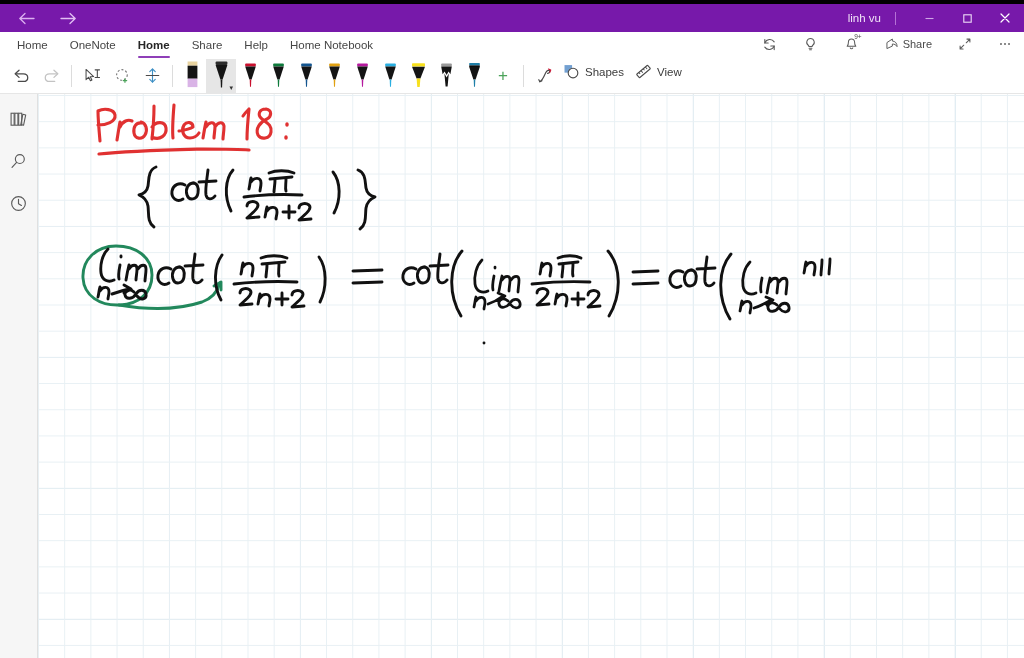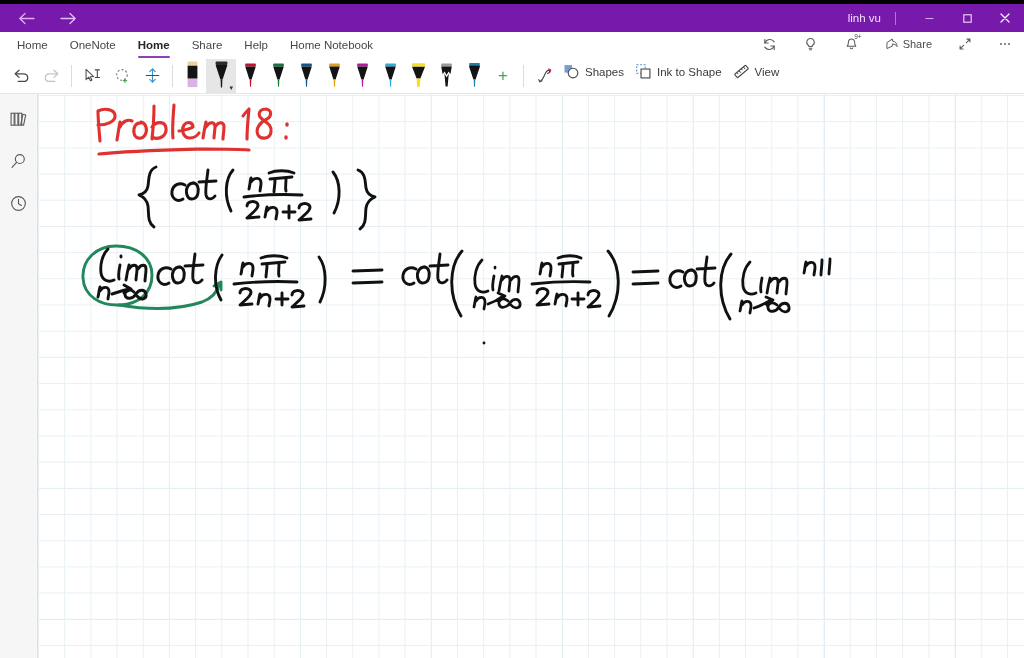"Ink to Shape" div.rb-label { html: <div> <svg> <rect></rect> <rect></rect> </svg> <span>Ink to Shape</span> </div> -> none }
